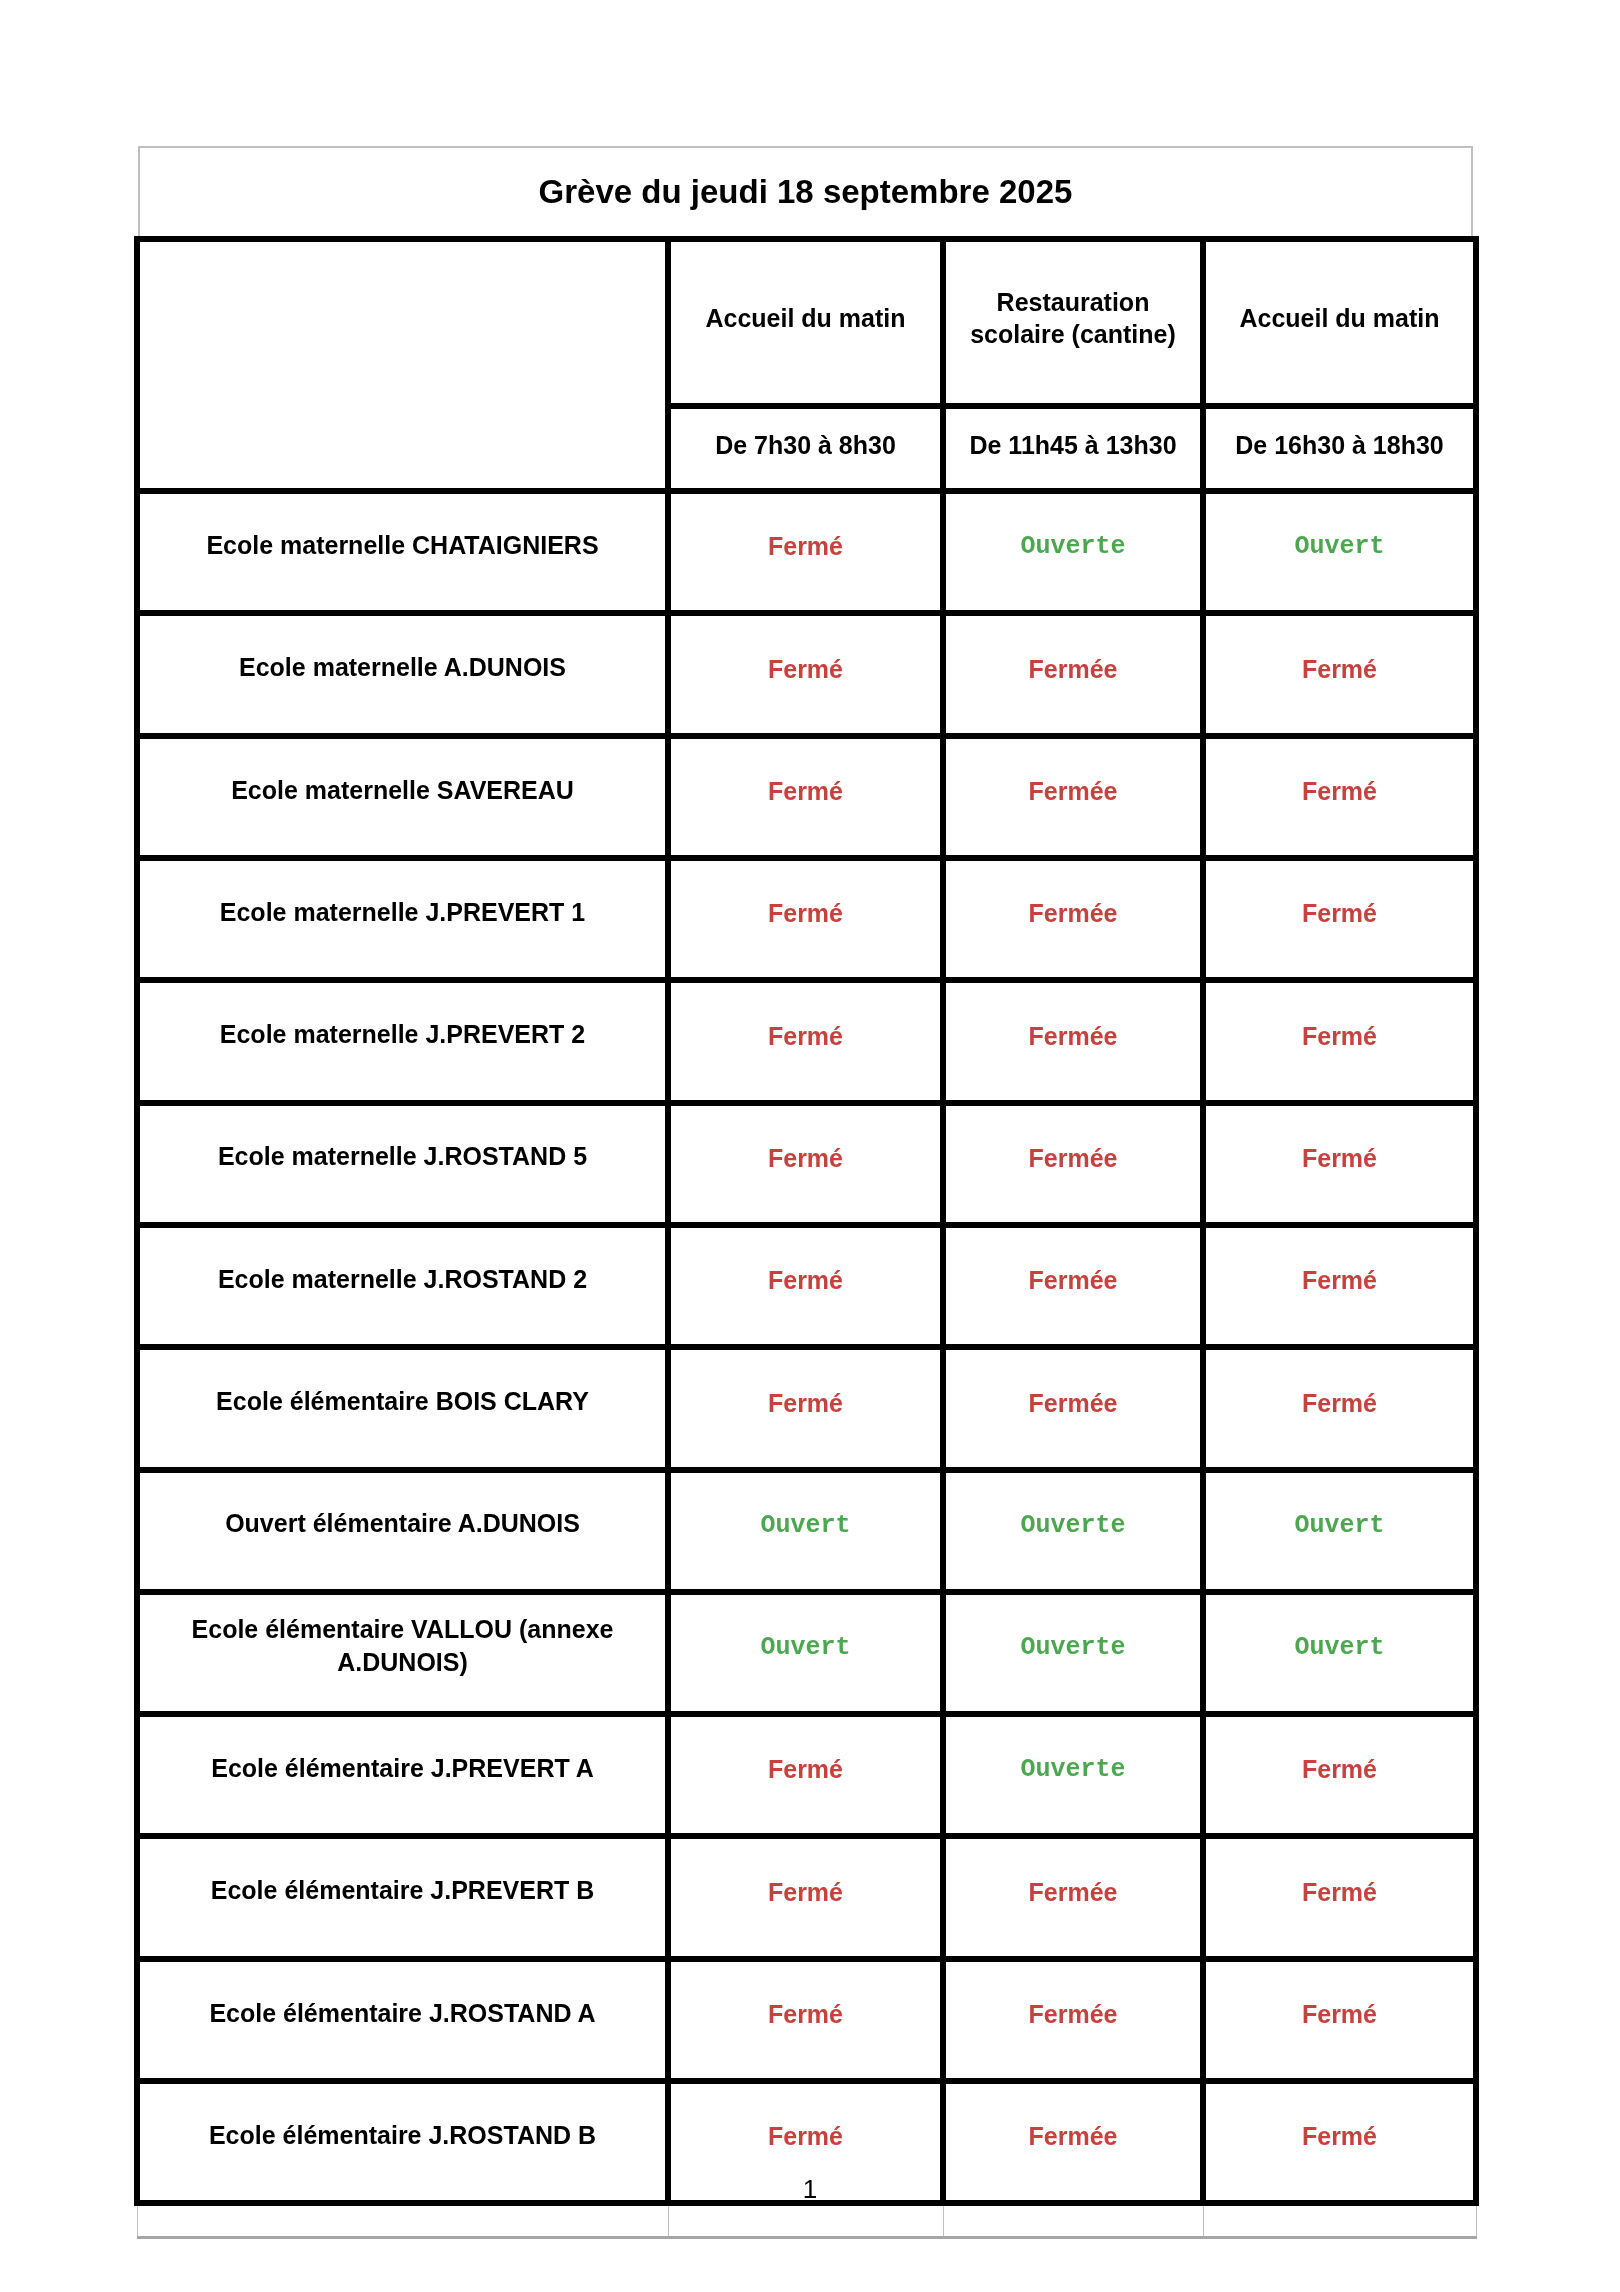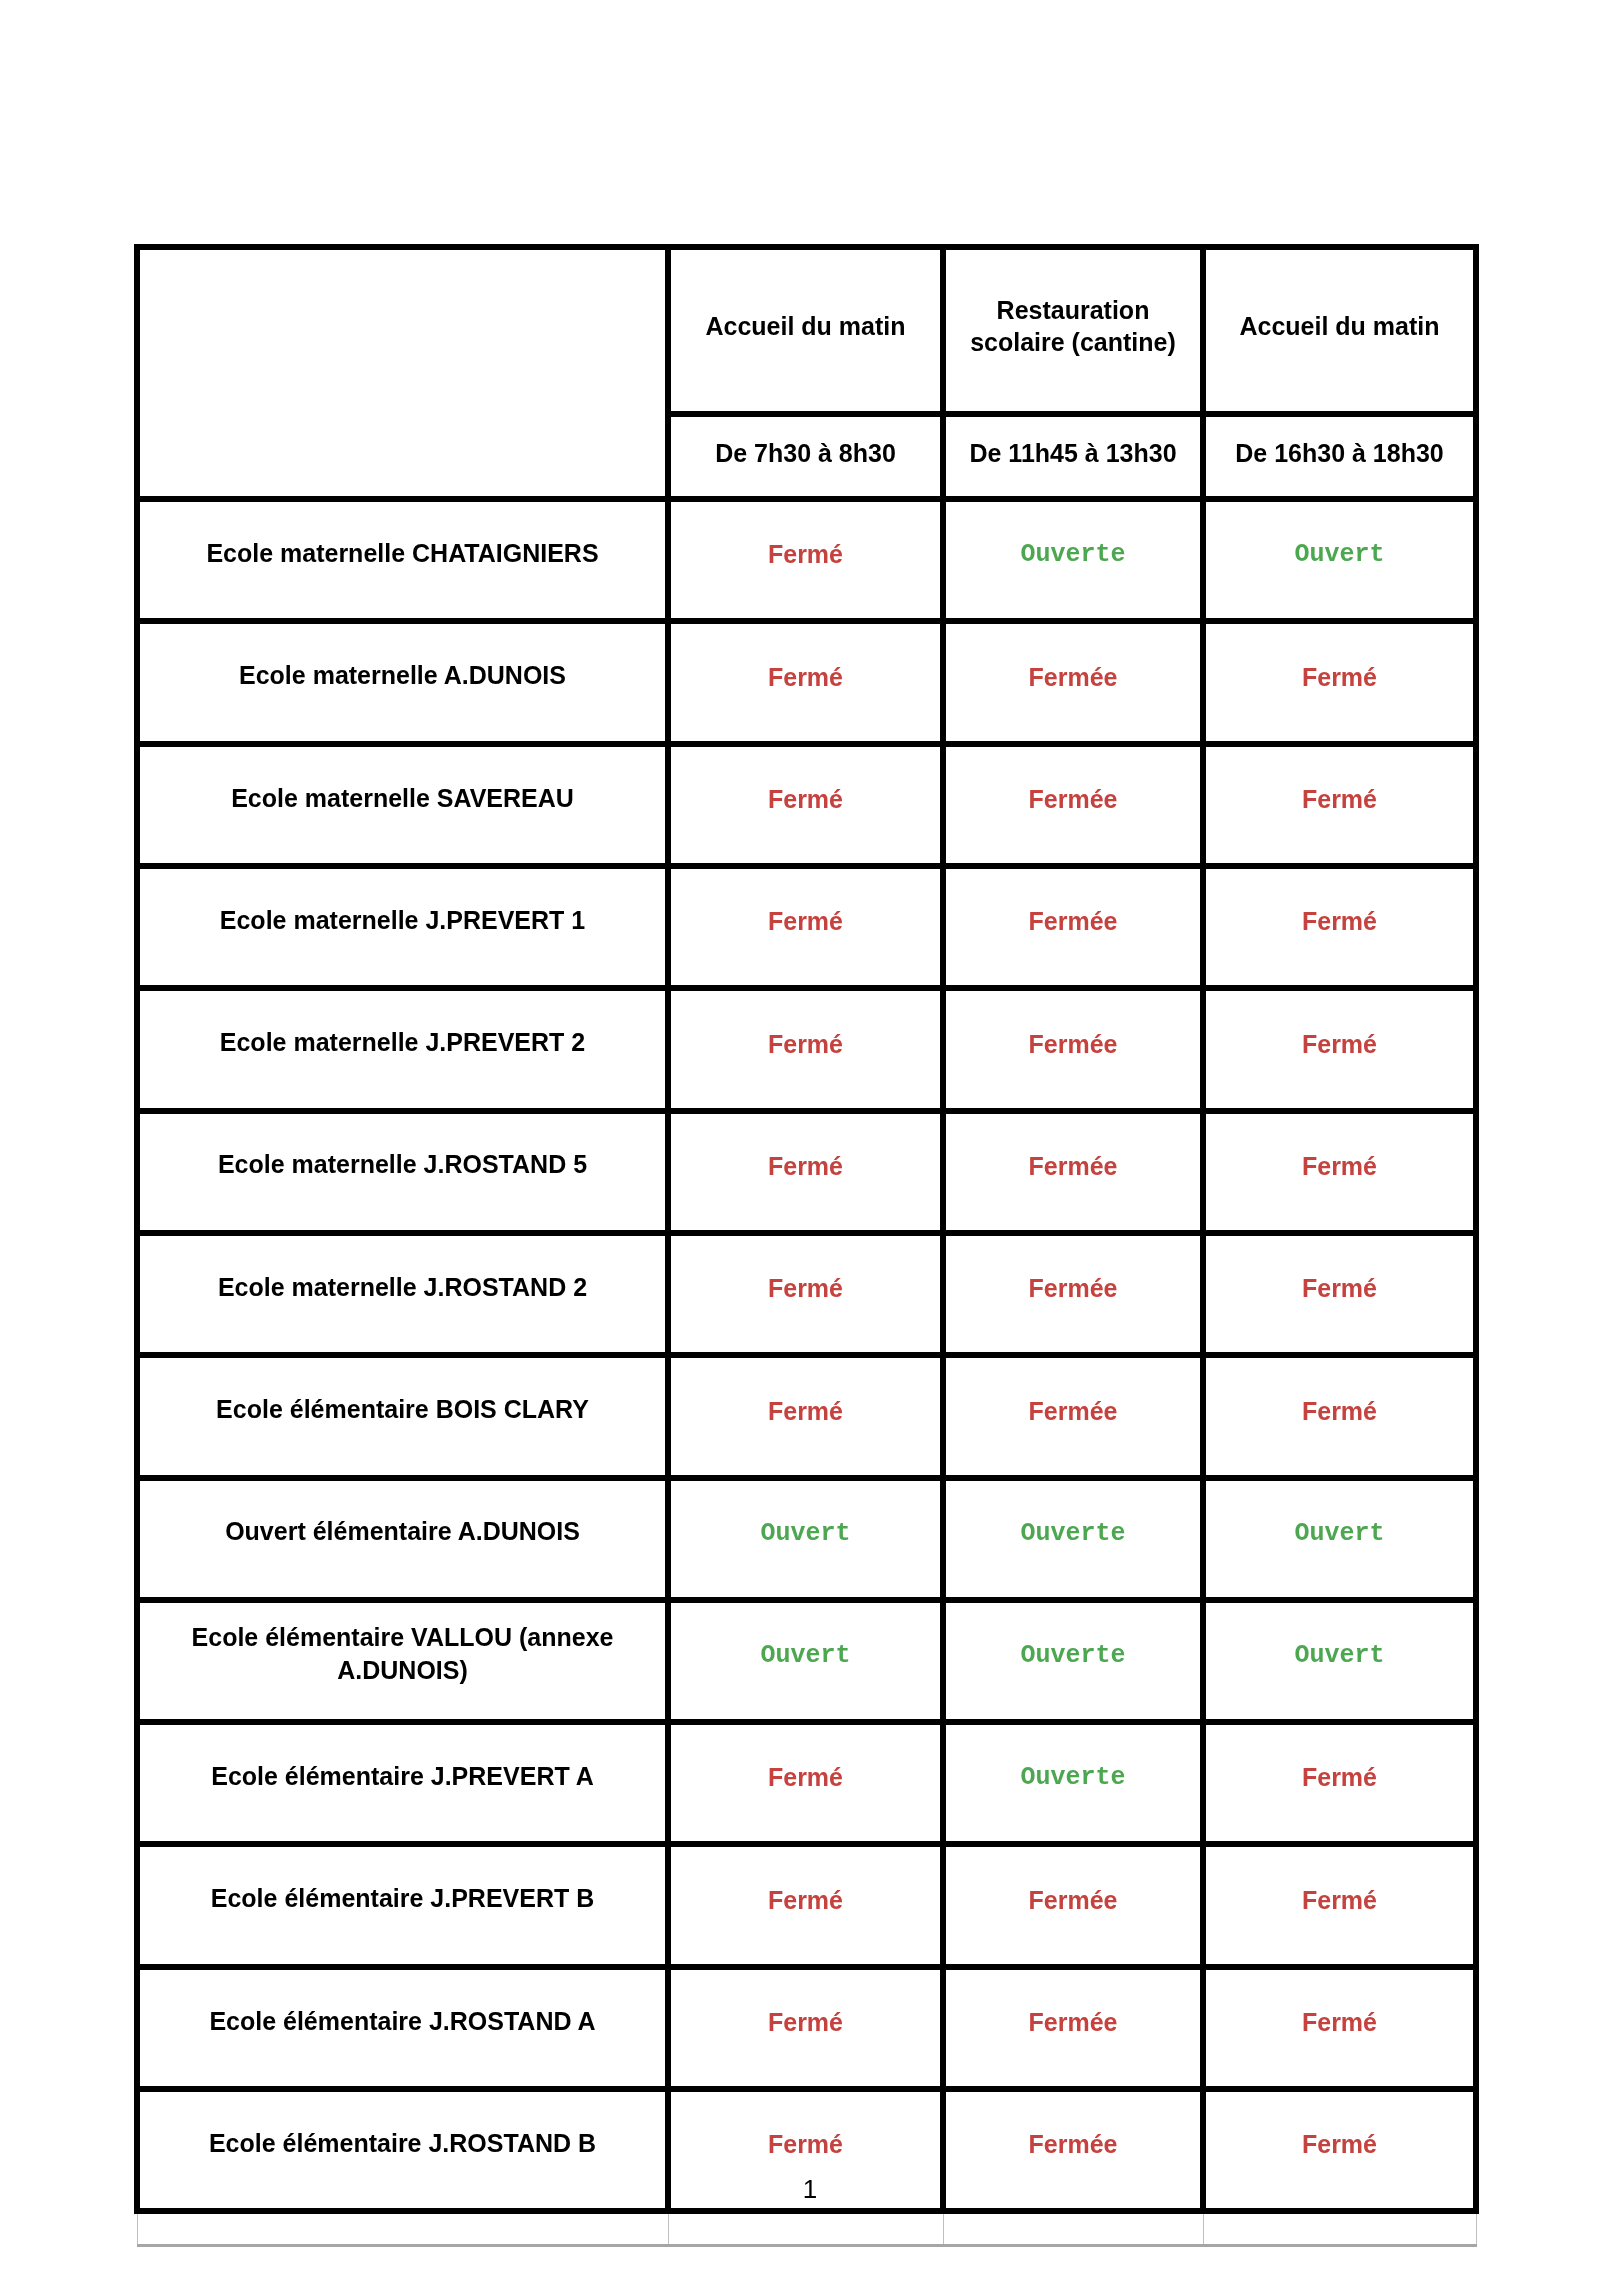"Grève du jeudi 18 septembre" div.title-box { html: none -> <div> <span>Grève du jeudi 18 septembre 2025</span> </div> }
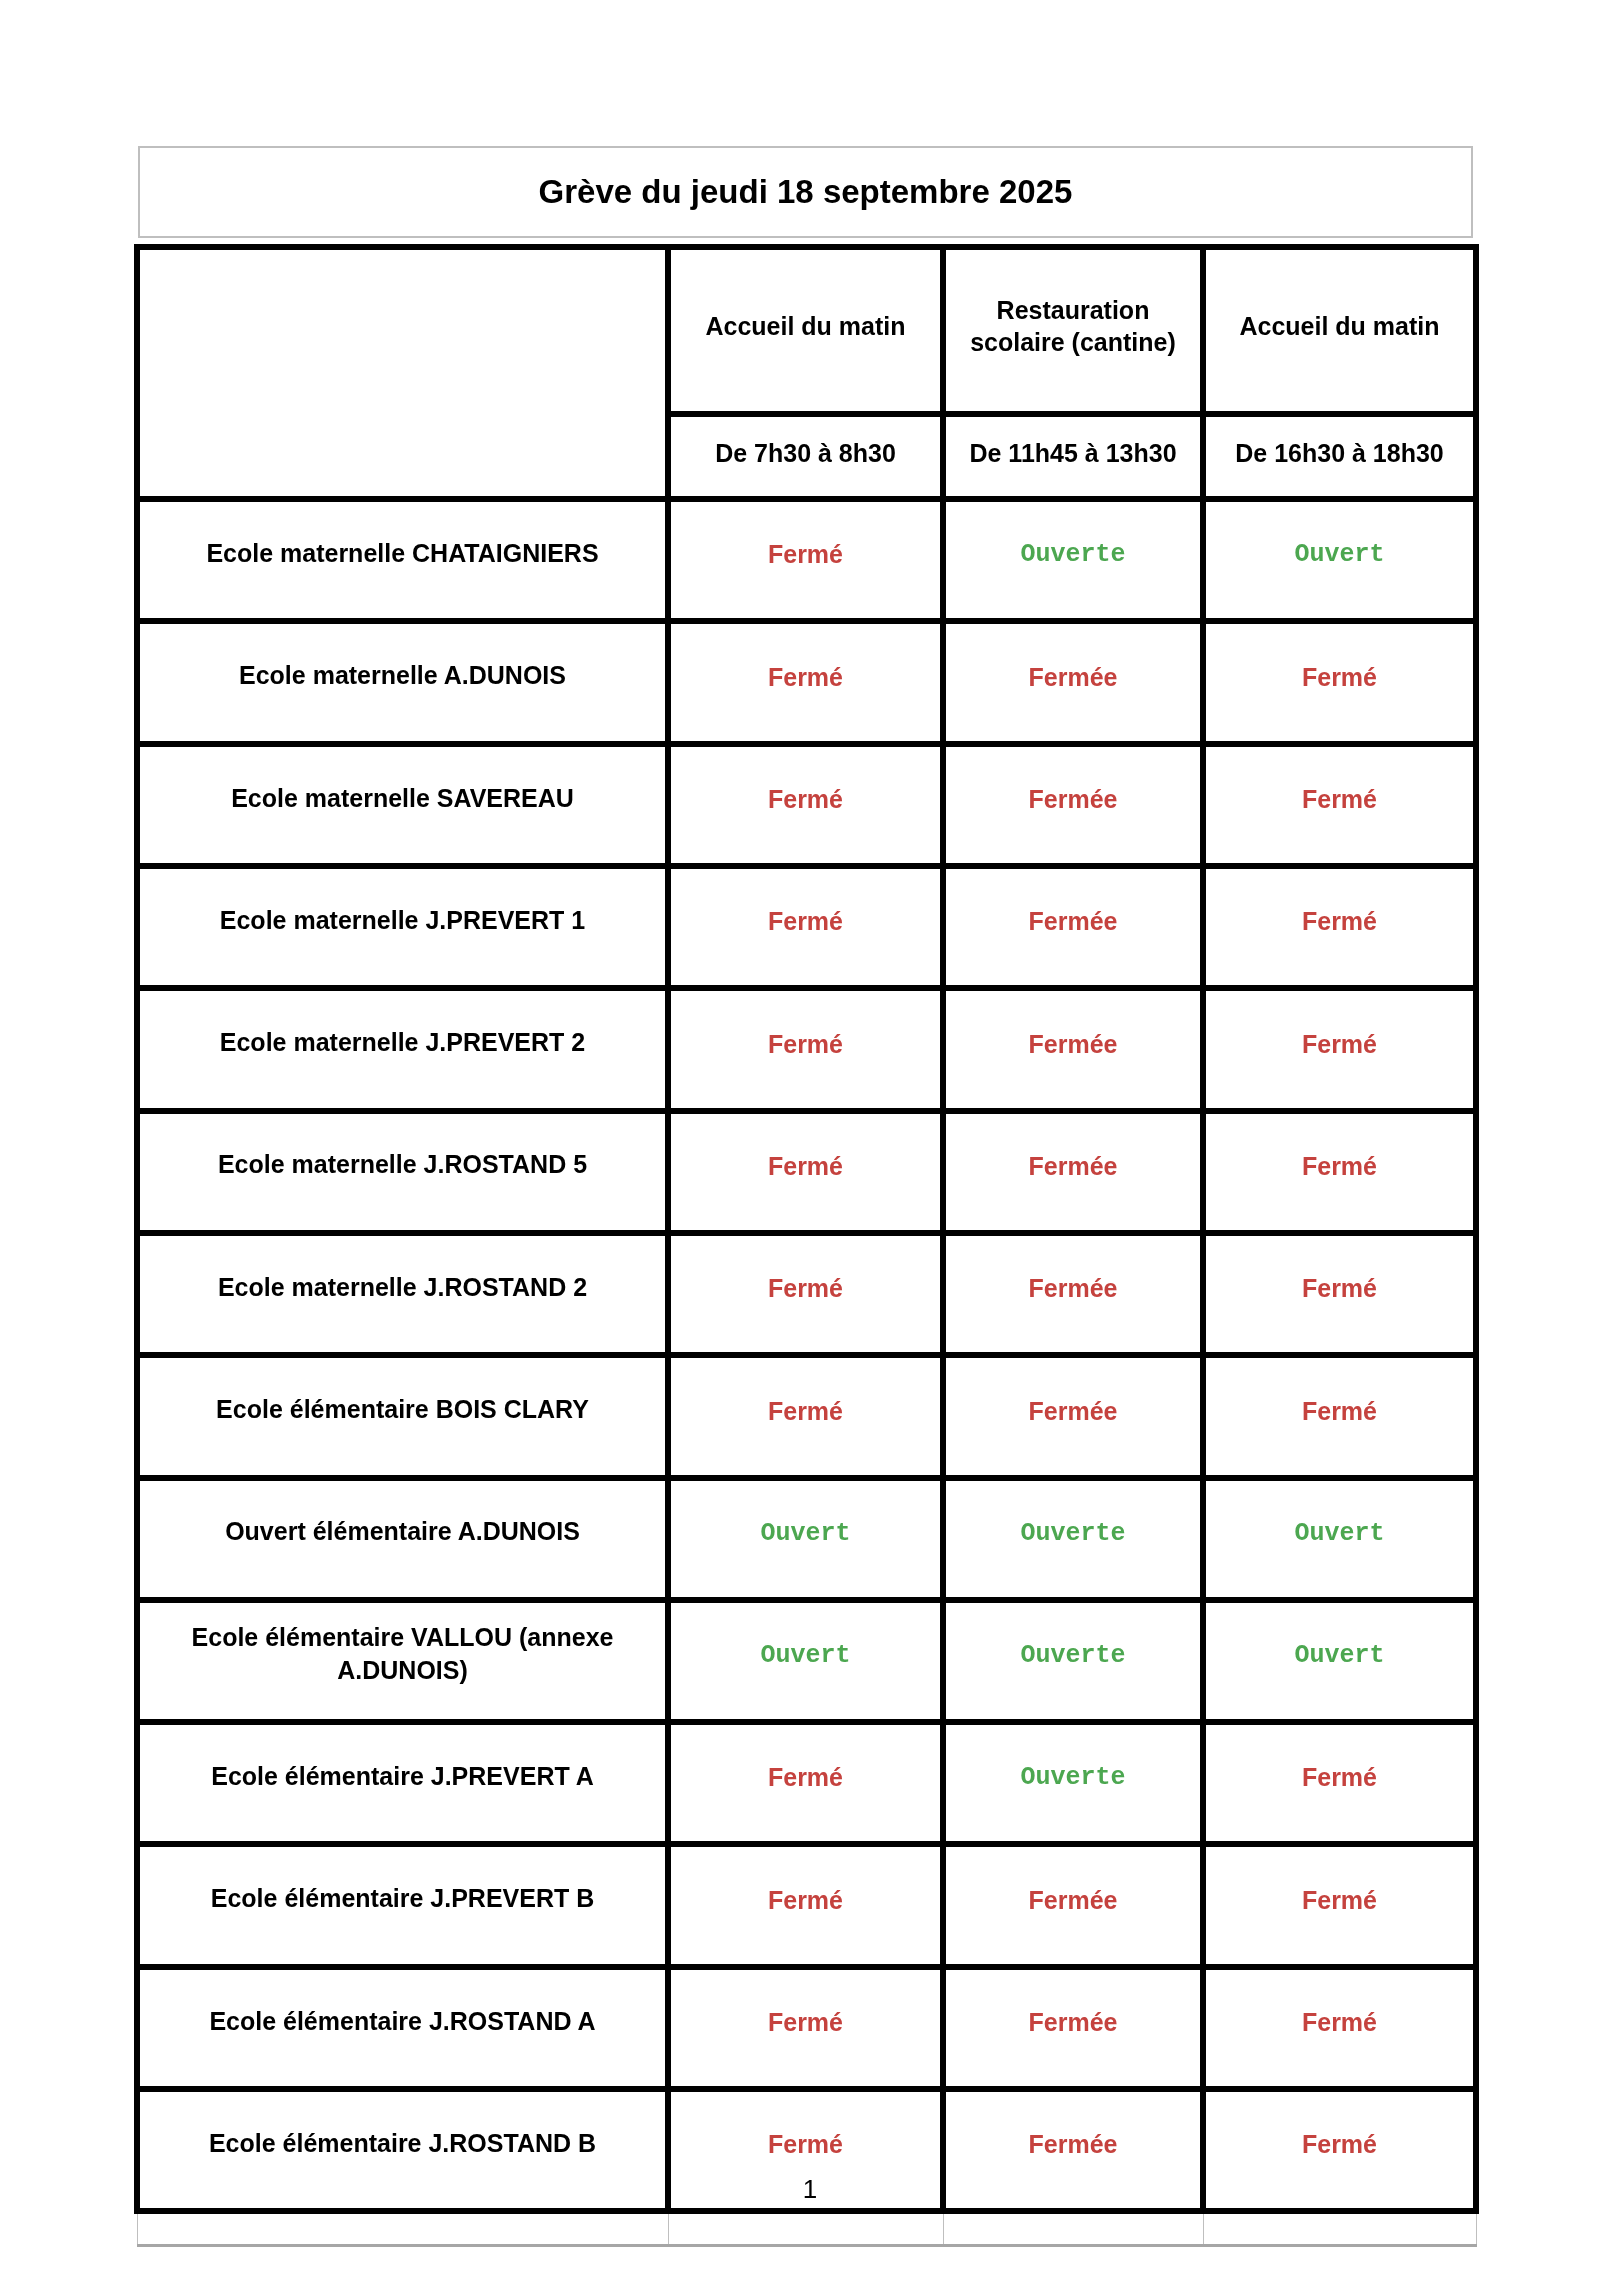"Accueil du matin" table.grid { top: 244px -> 236px }
